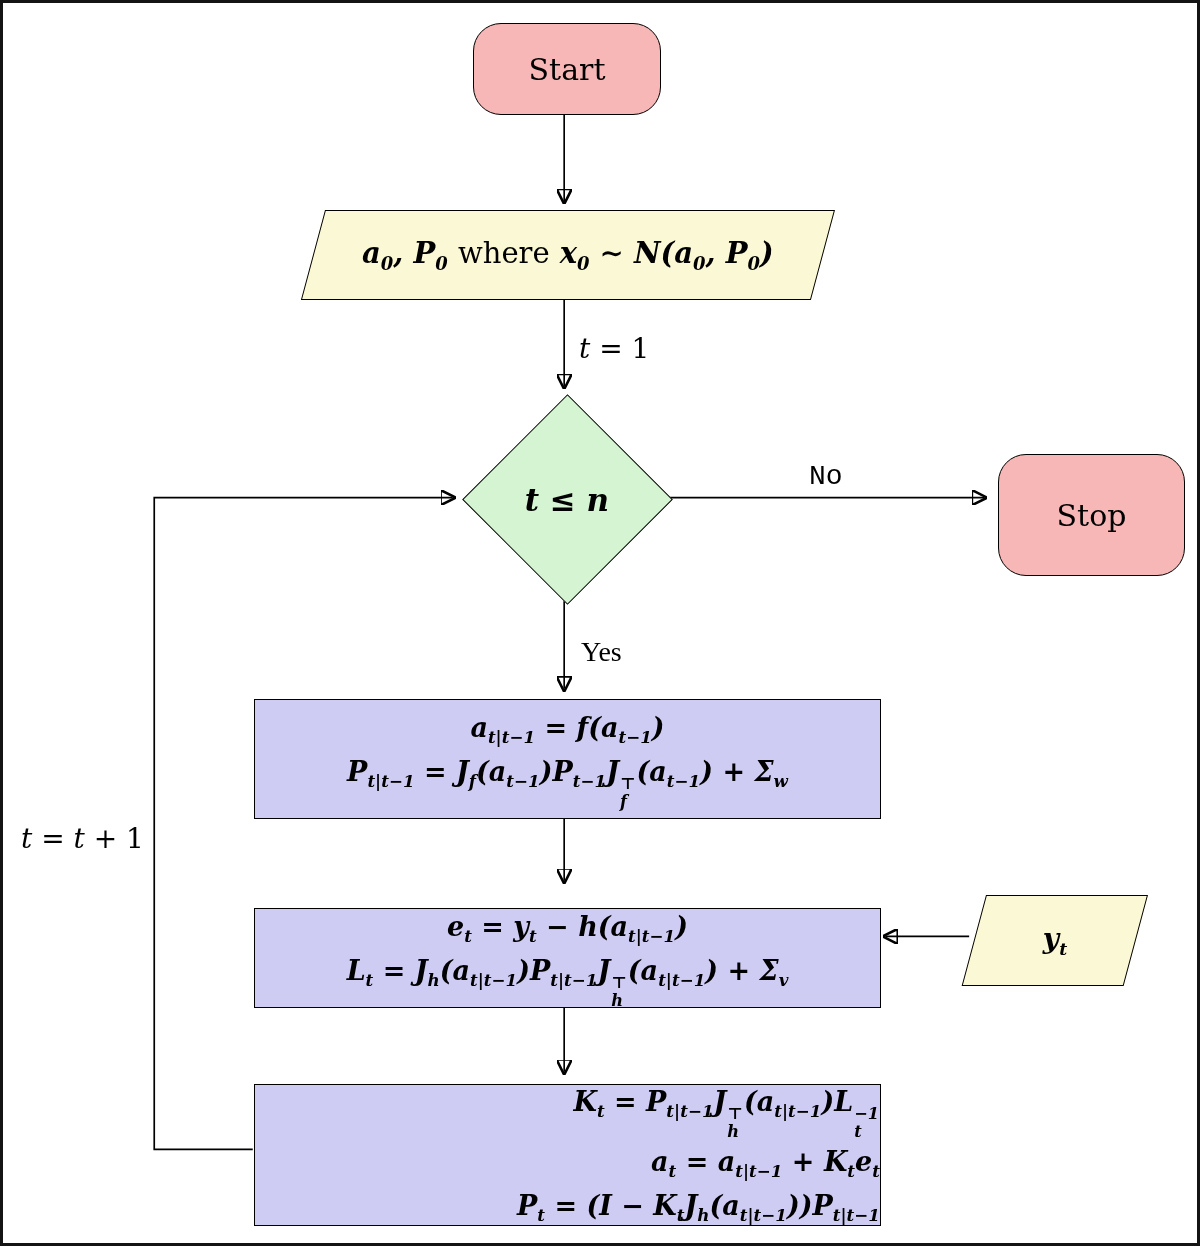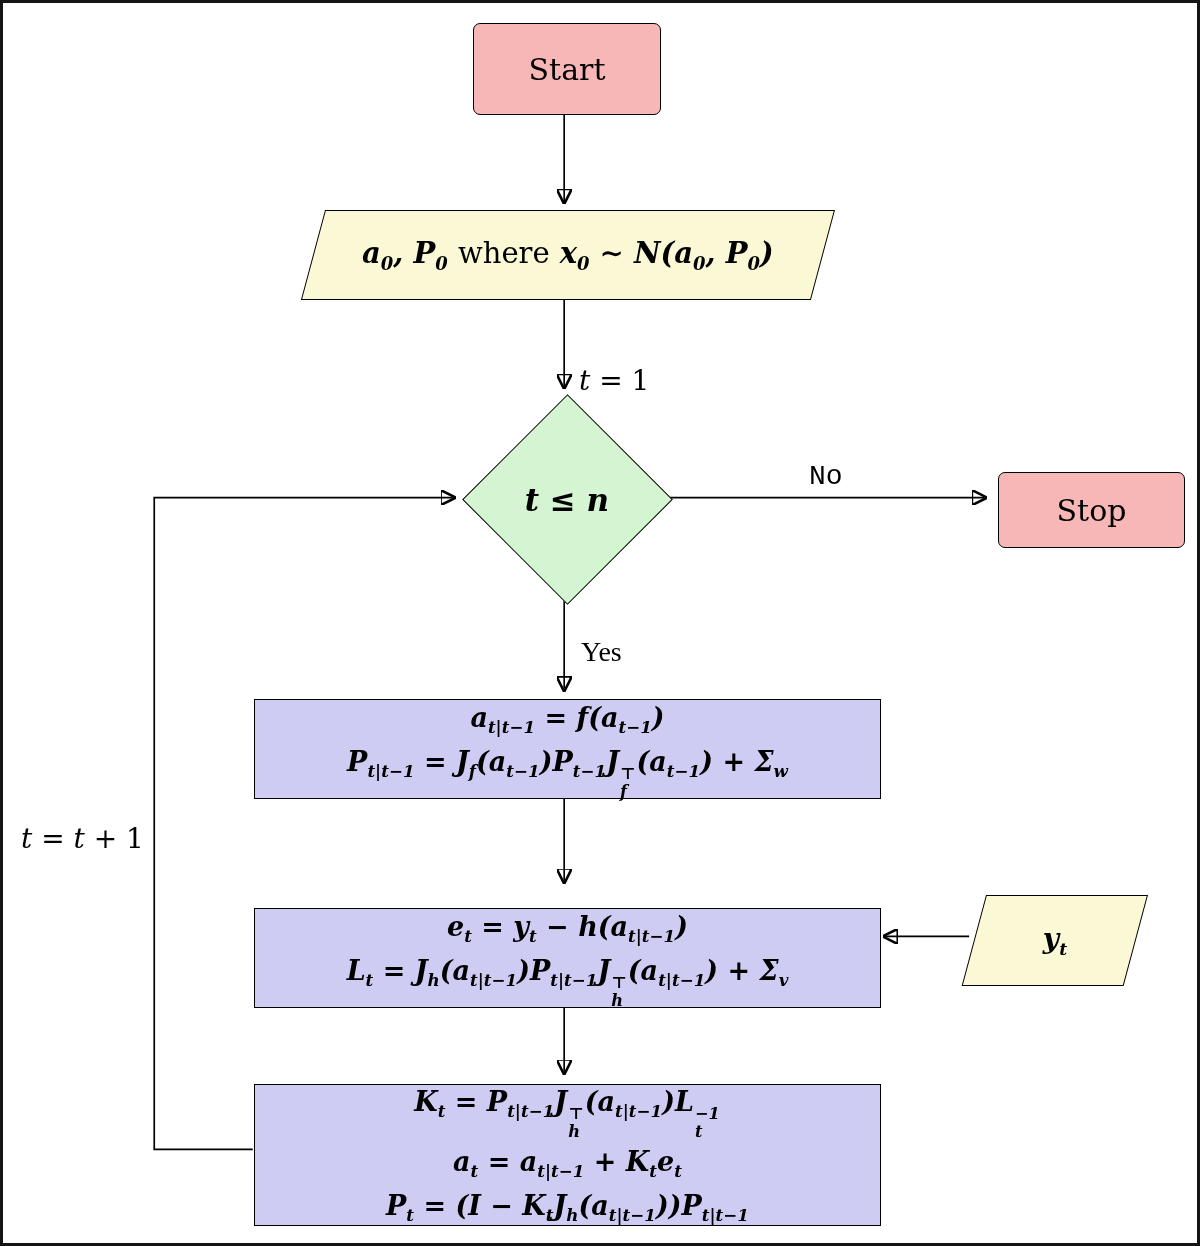"Start" .terminal { border-radius: 7px -> 28px }
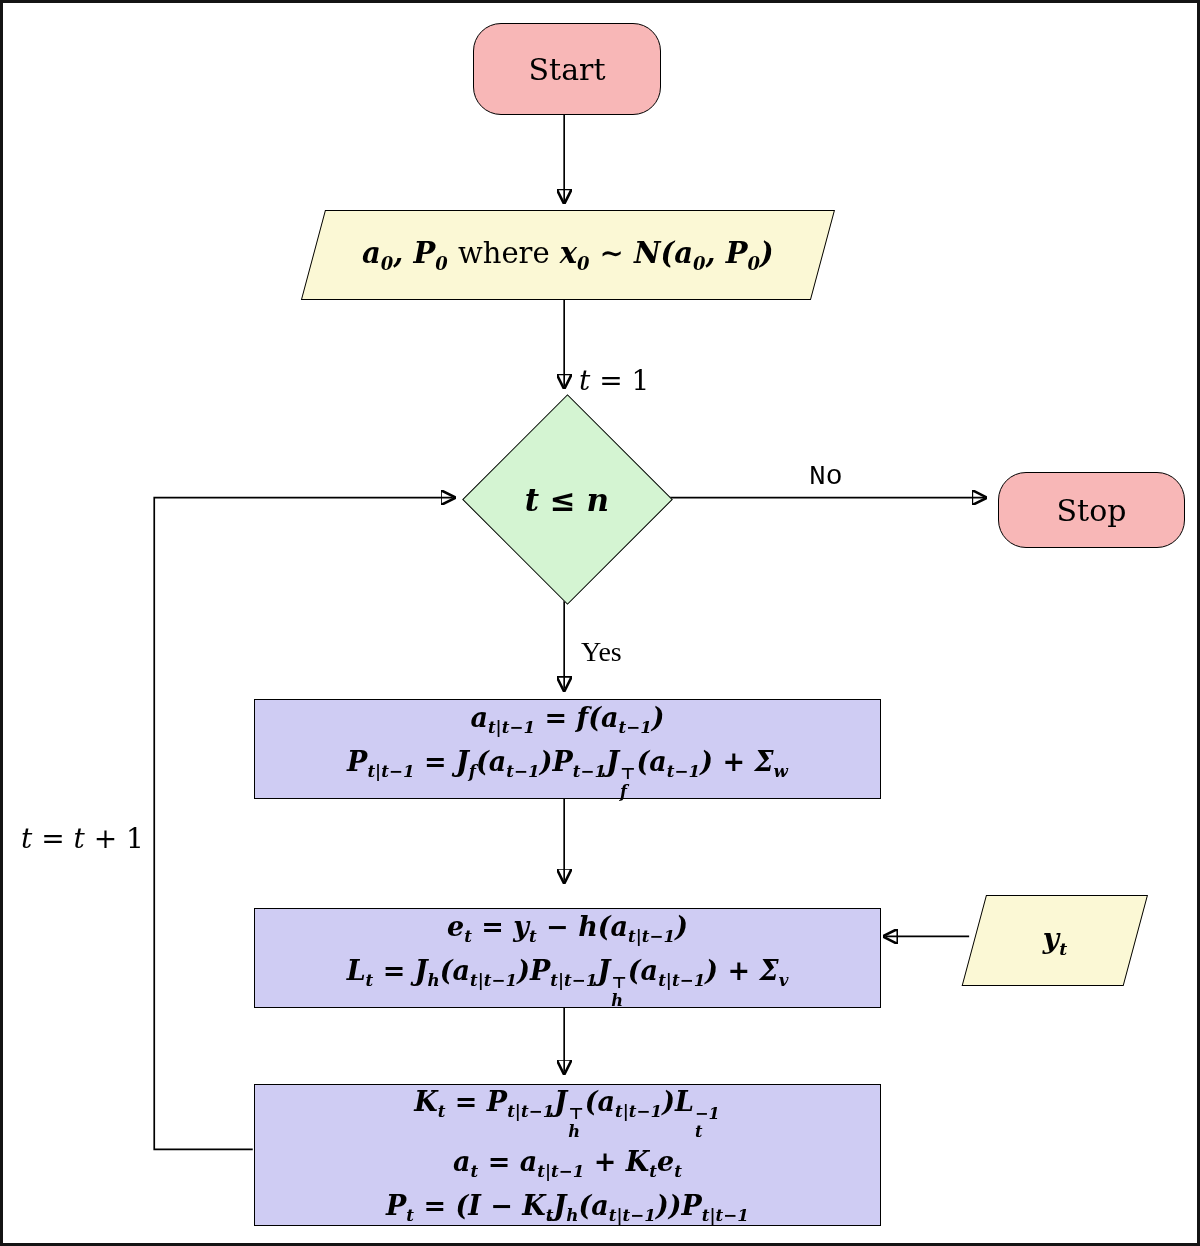"t = 1" .lbl-t1 { margin-top: 32px -> none }
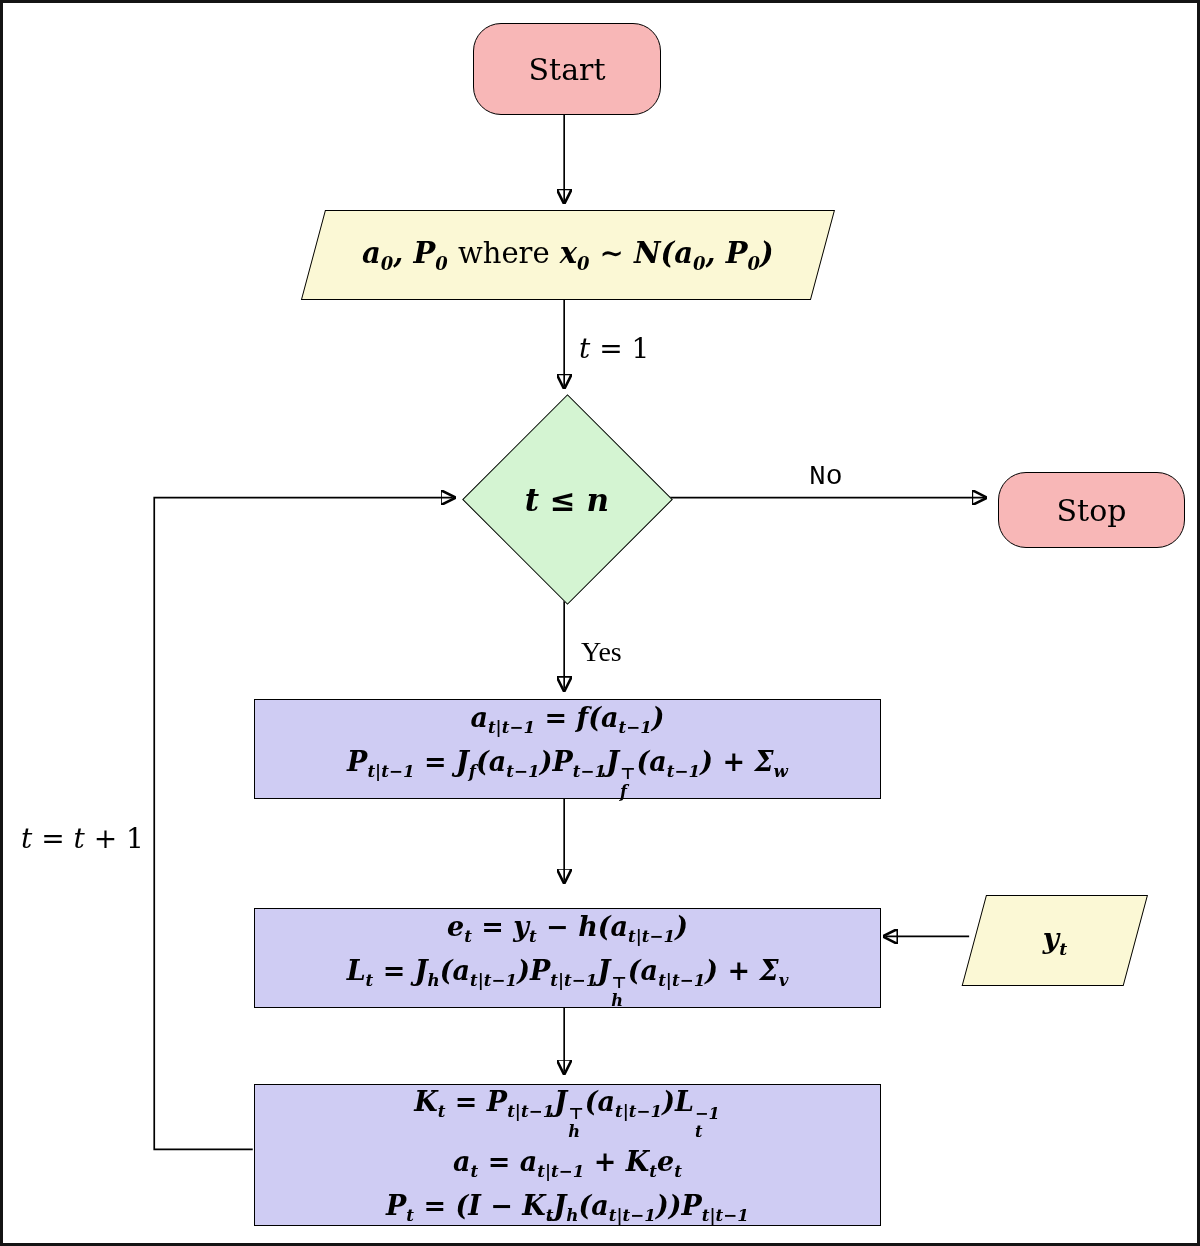"Stop" .stop { height: 76px -> 122px; top: 469px -> 451px }
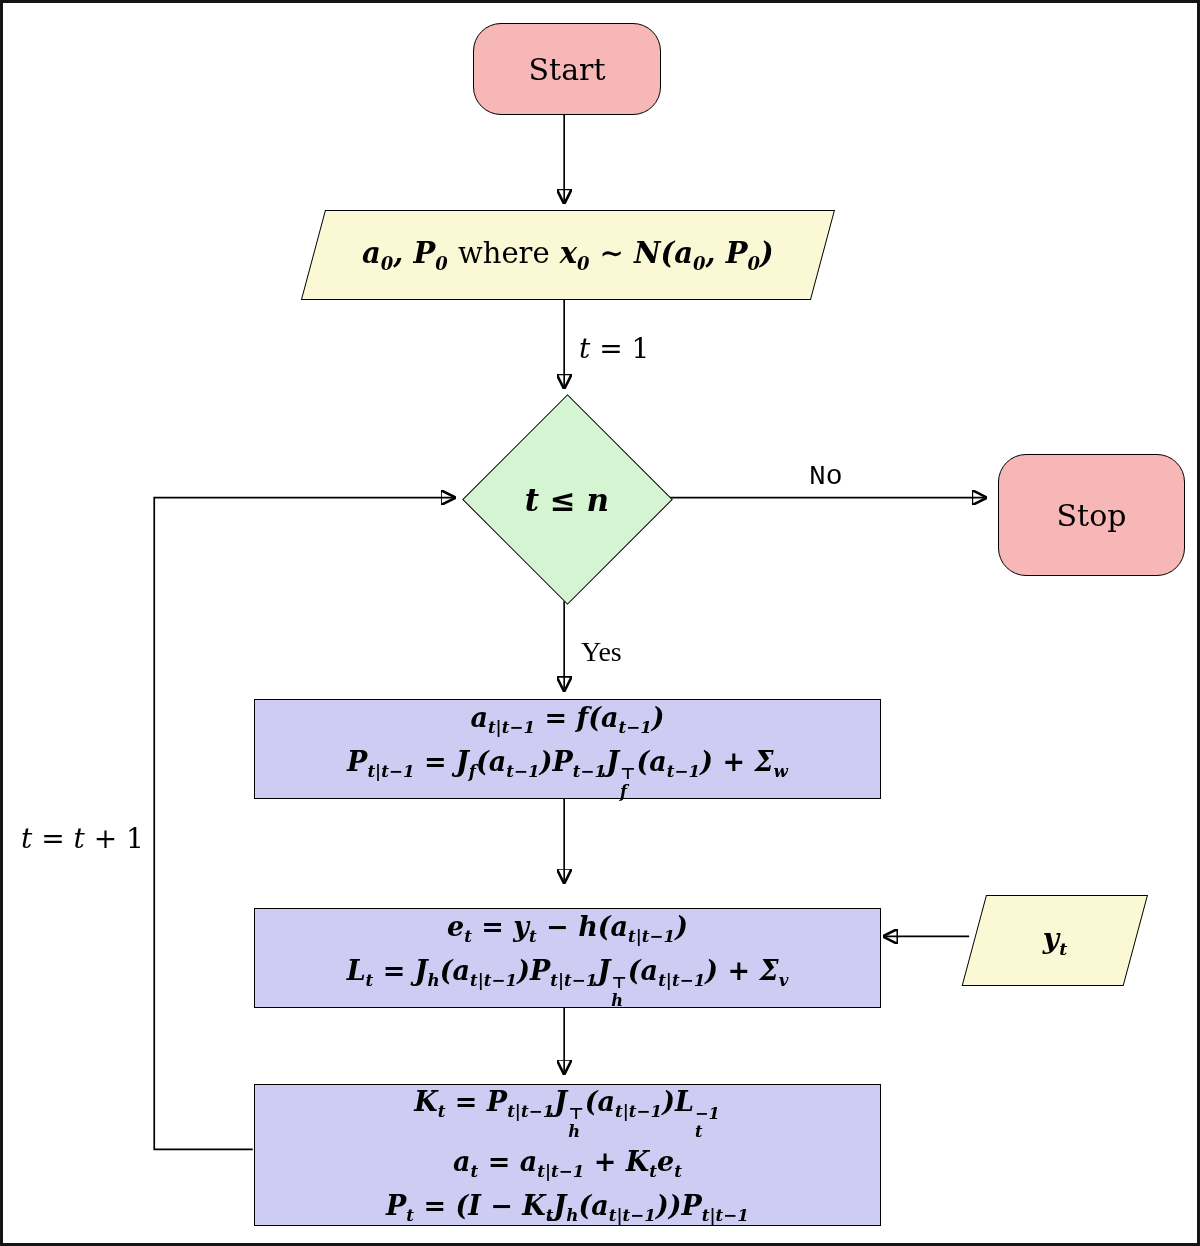"at|t−1 = f(at−1)" .predict { height: 100px -> 120px }
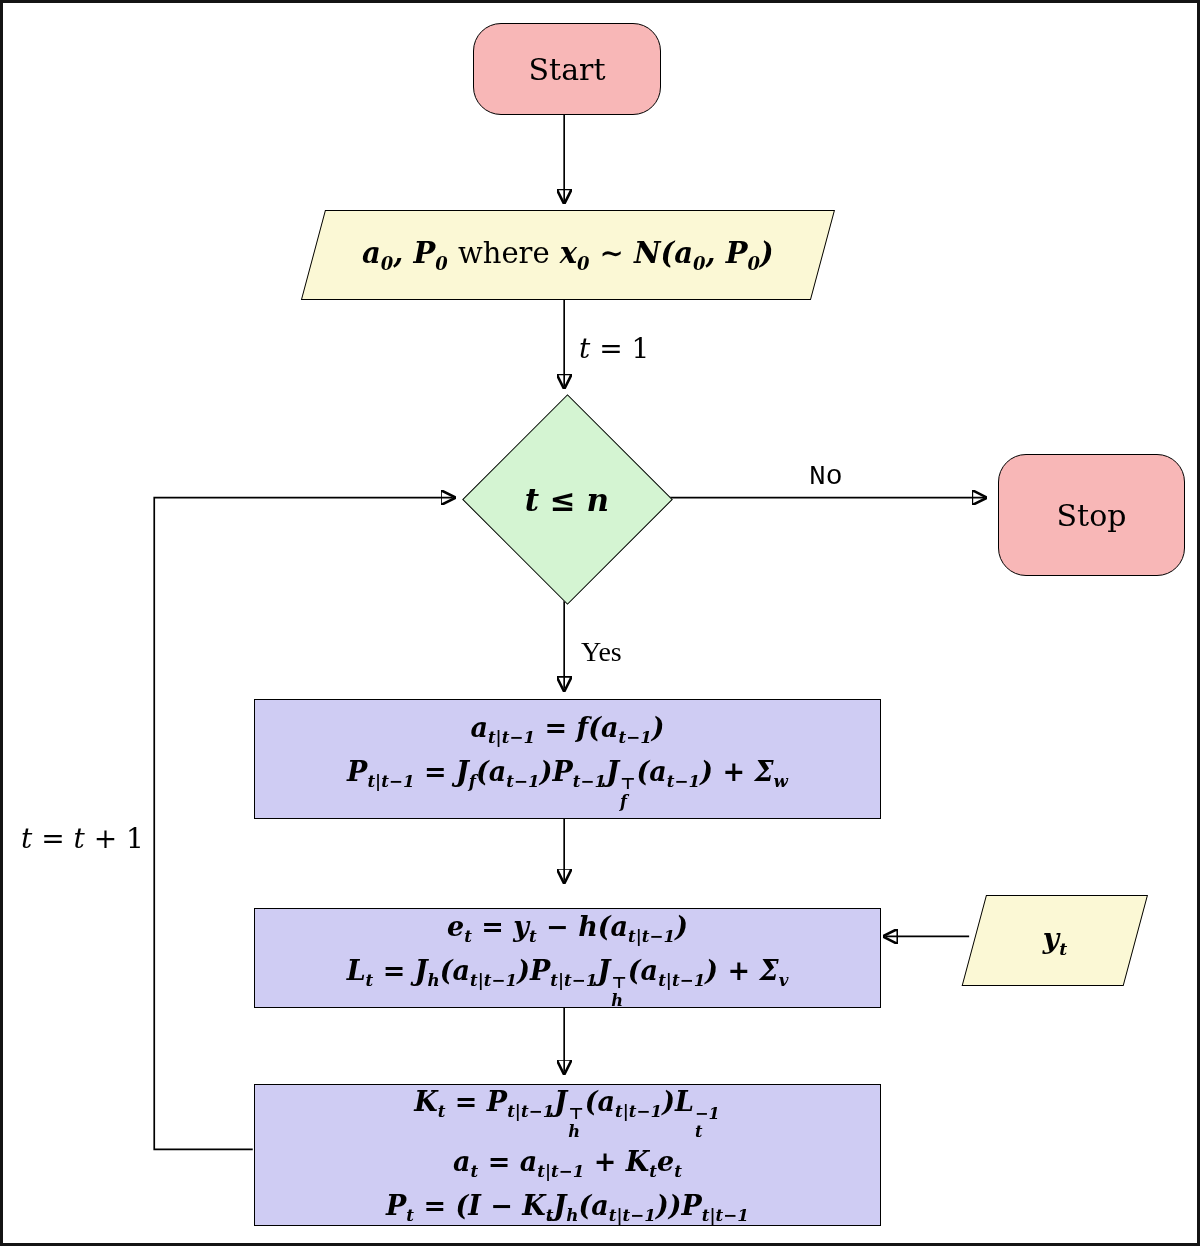"Kt = Pt|t−1J (a )L" .update { align-items: none -> flex-end }
